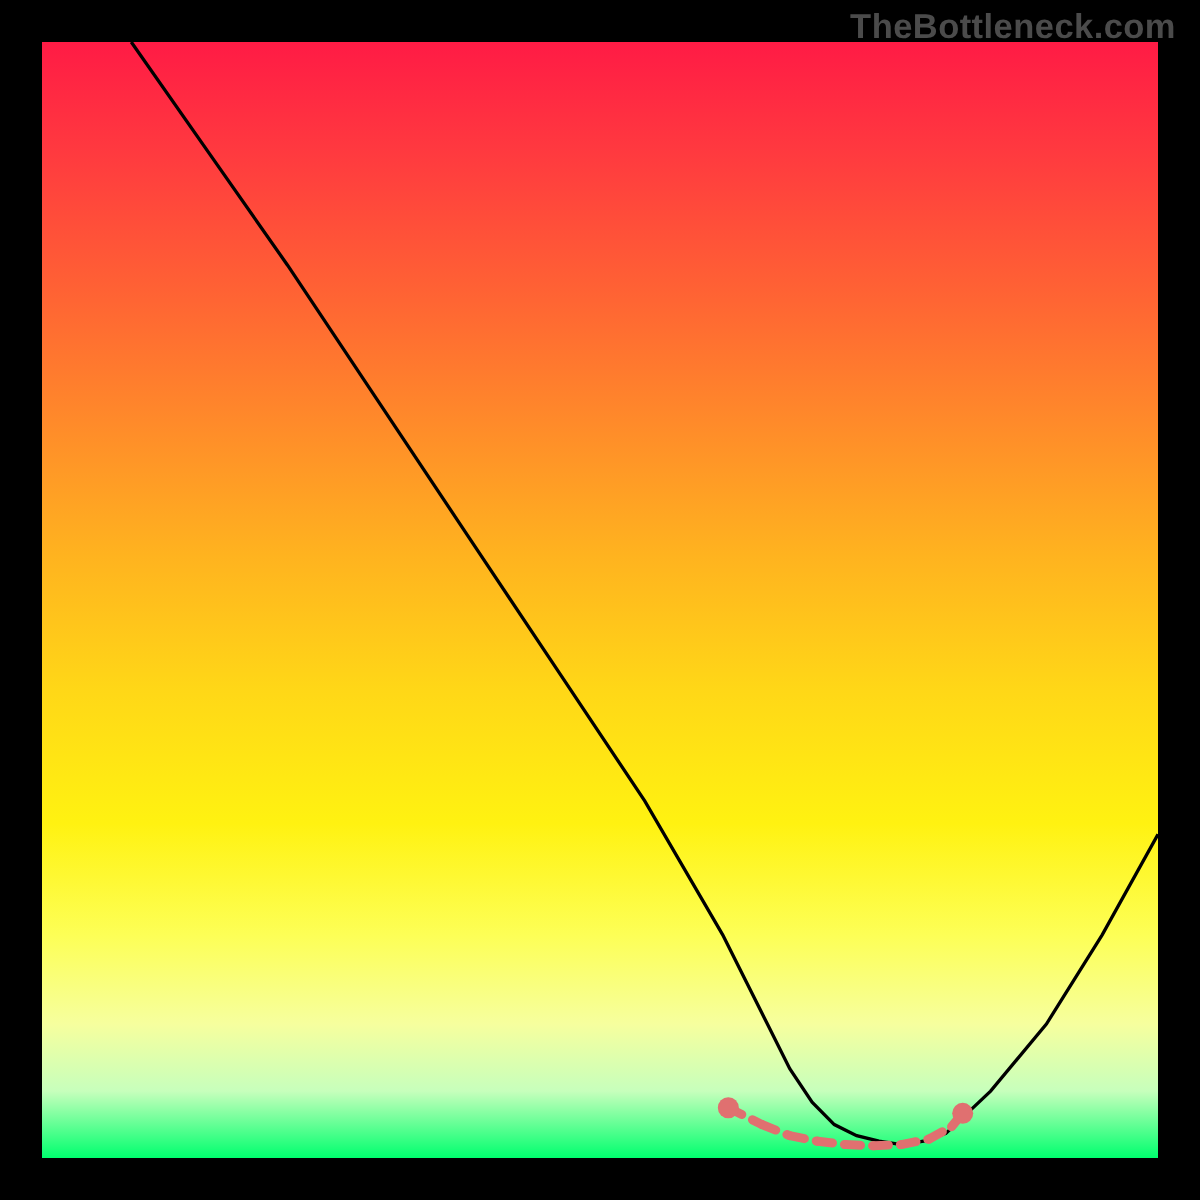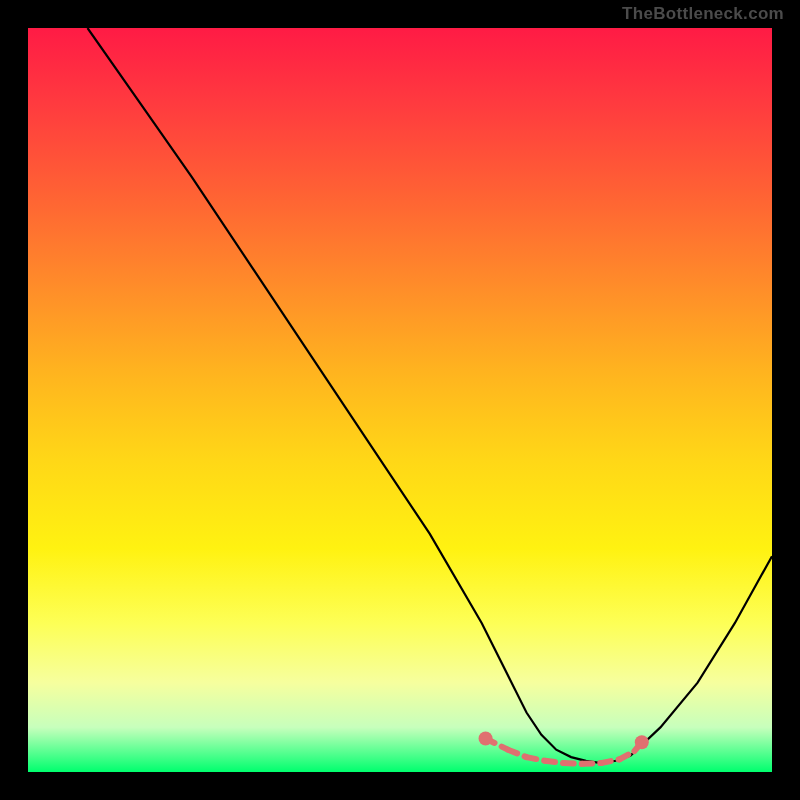"TheBottleneck.com" .watermark { font-size: 17px -> 23px }
